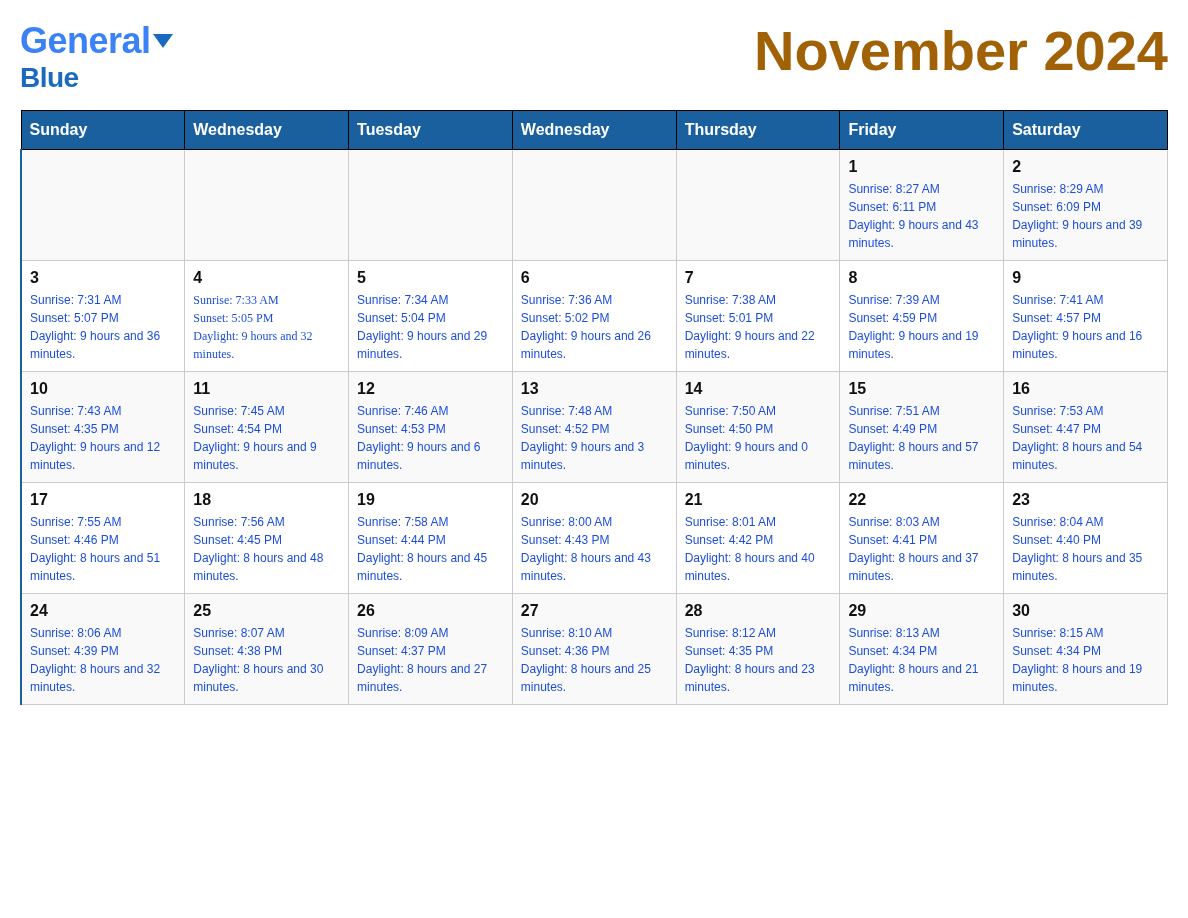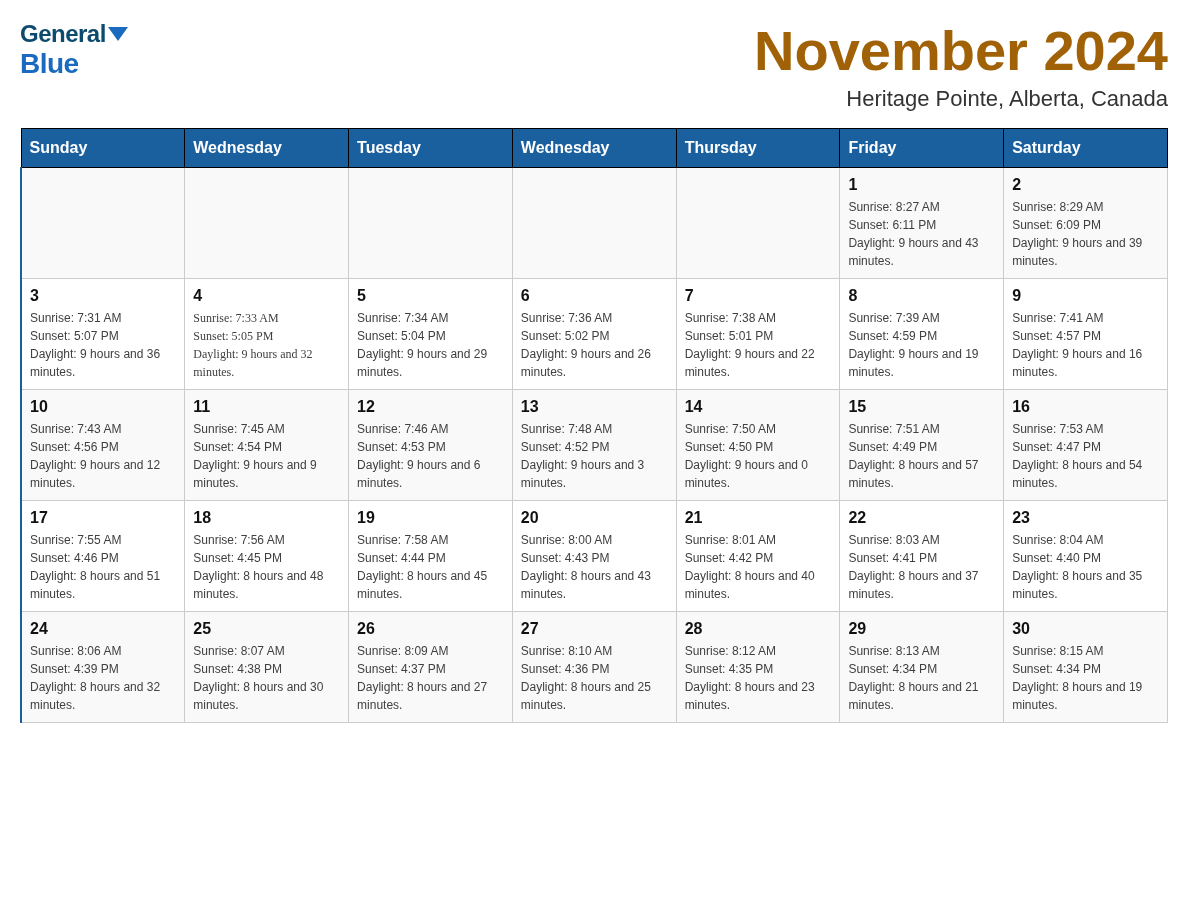"General" .logo-text-general { color: #0c4a6e -> #3b82f6; font-size: 24px -> 36px }
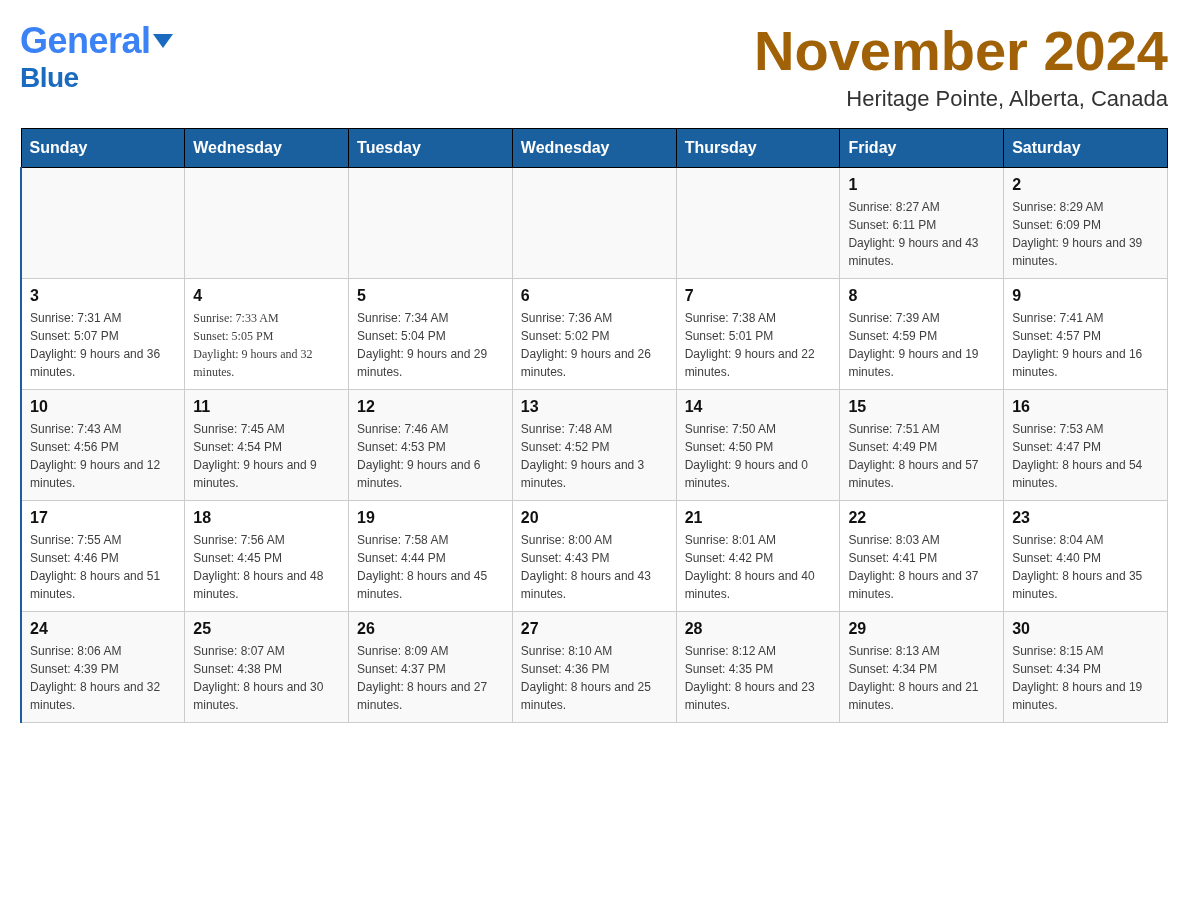"Heritage Pointe, Alberta, Canada" div.location-title { html: <div>Heritage Pointe, Alberta, Canada</div> -> none }
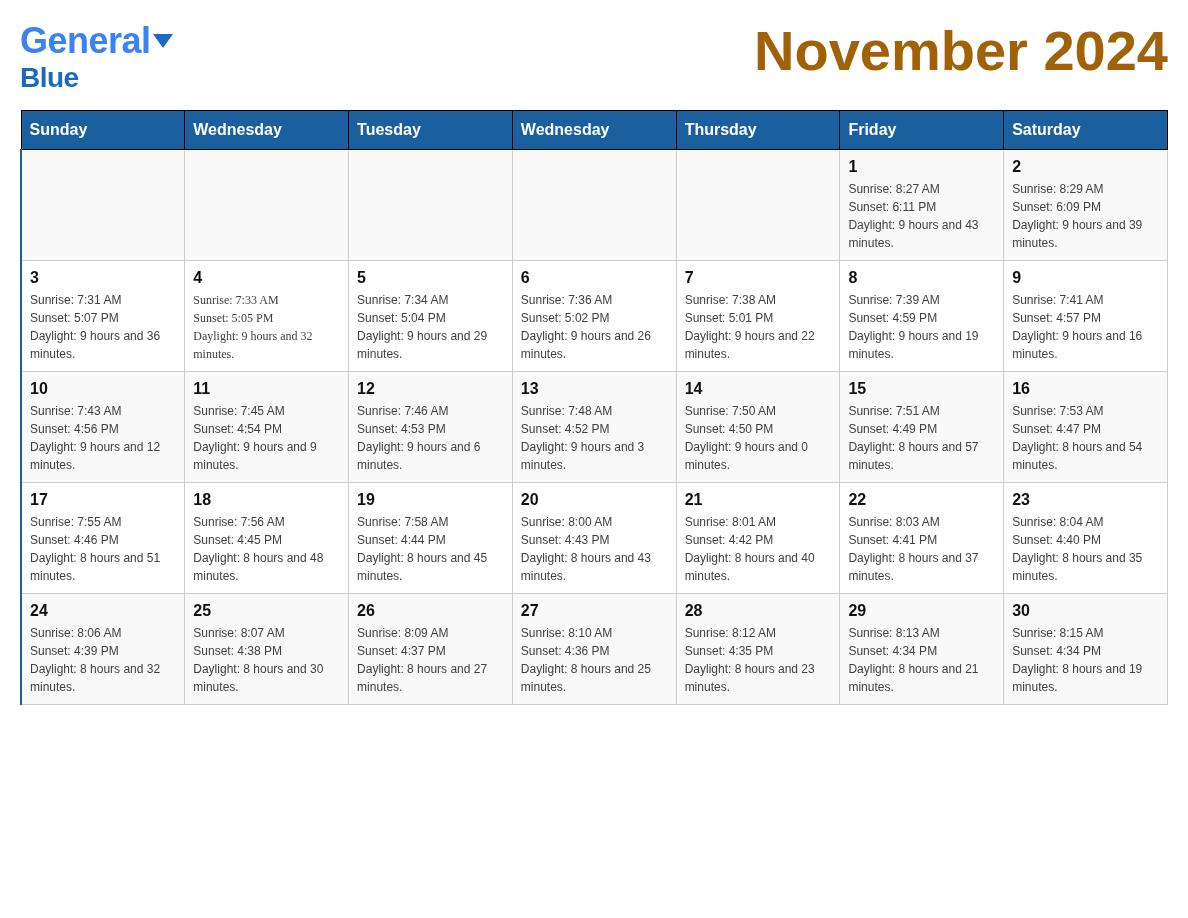"Sunrise: 8:27 AM" .day-info { color: #404040 -> #1d4ed8 }
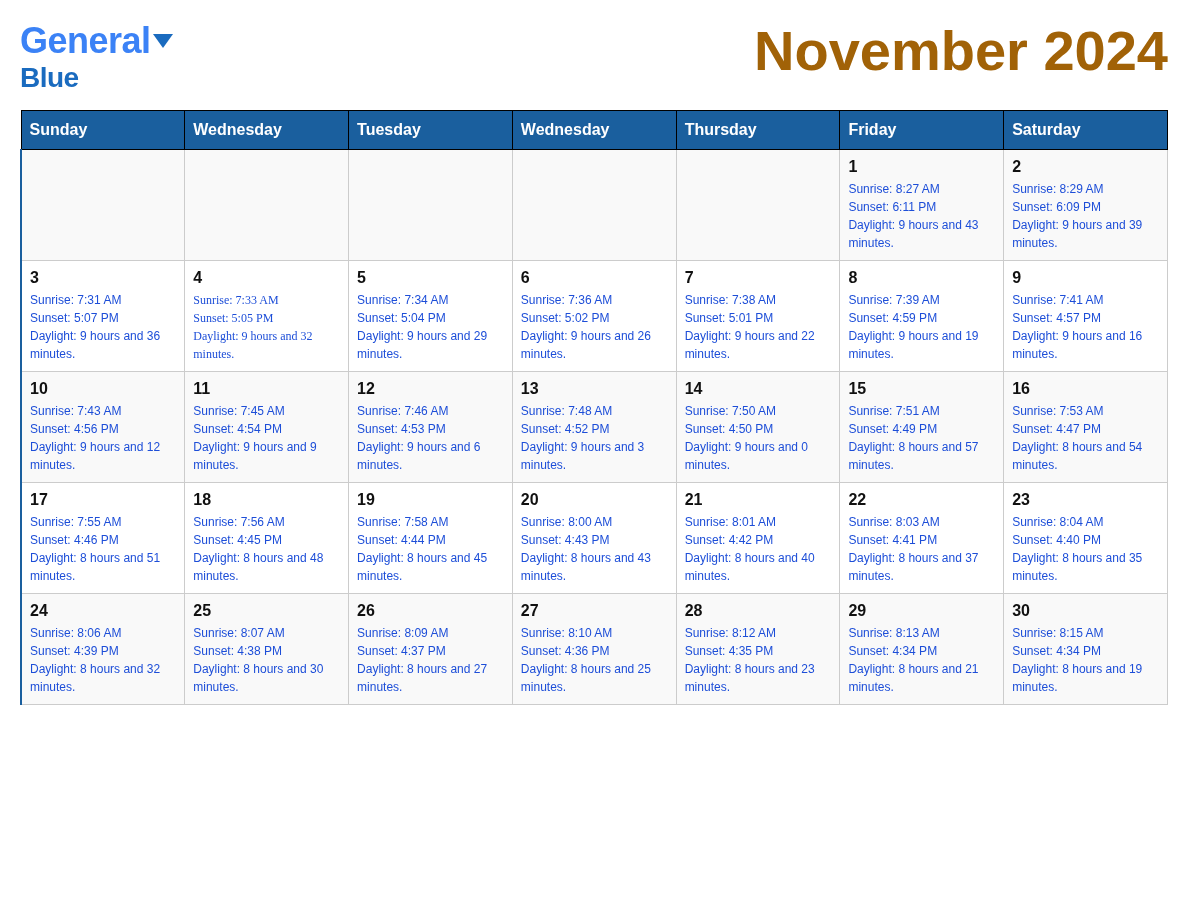"Sunrise: 7:43 AM" div.day-info { text: 4:56 -> 4:35 }
